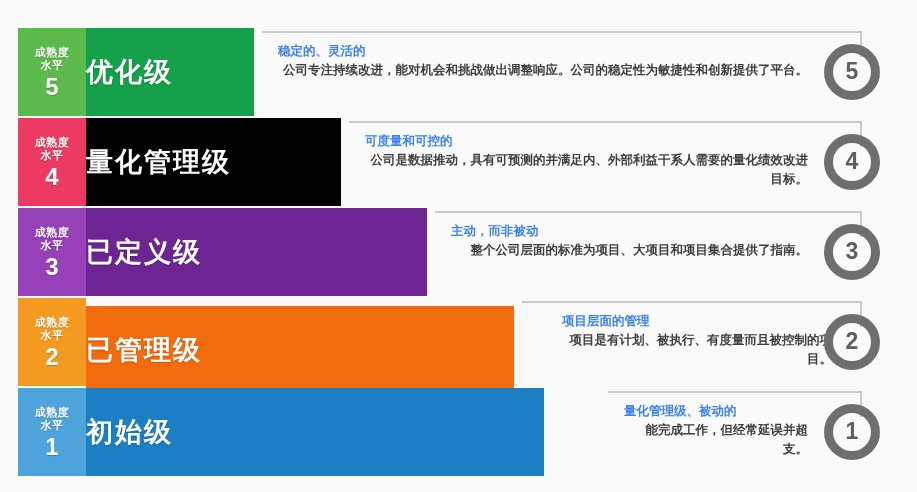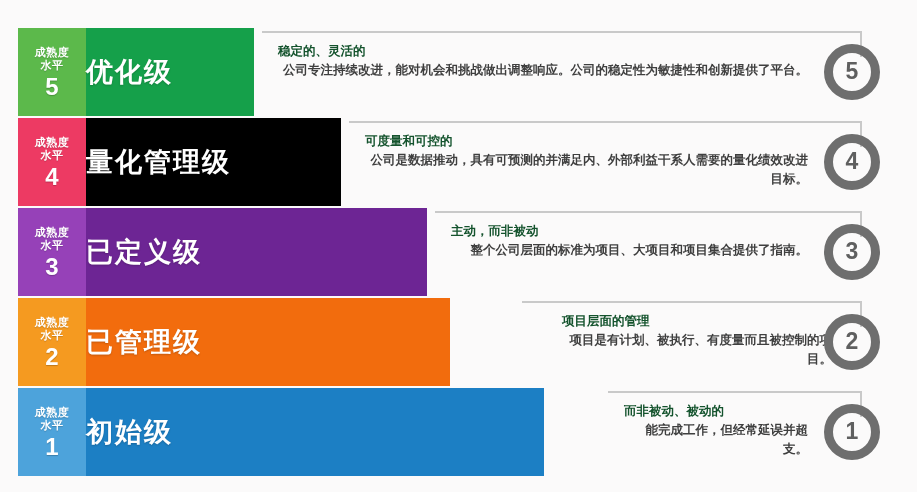"稳定的、灵活的" .desc .d-head { color: #14532d -> #3b82f6 }
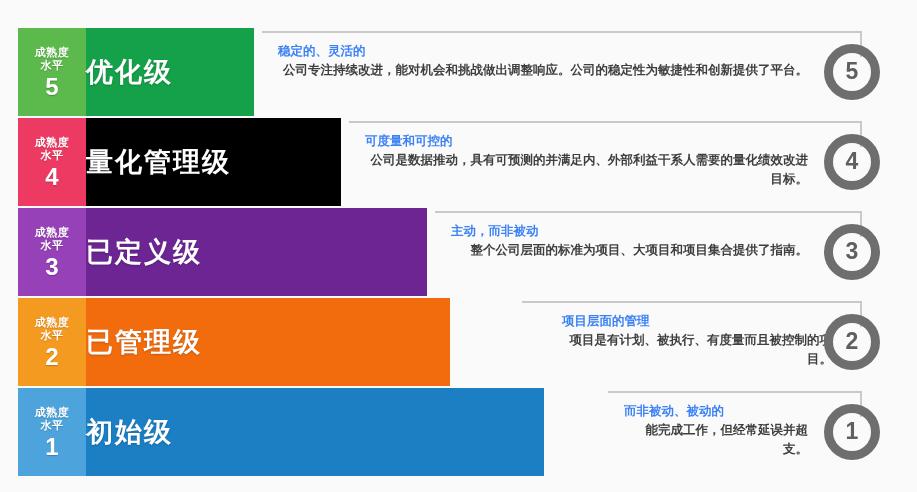"已管理级" div.bar { margin-top: none -> 8px; width: 364px -> 428px }
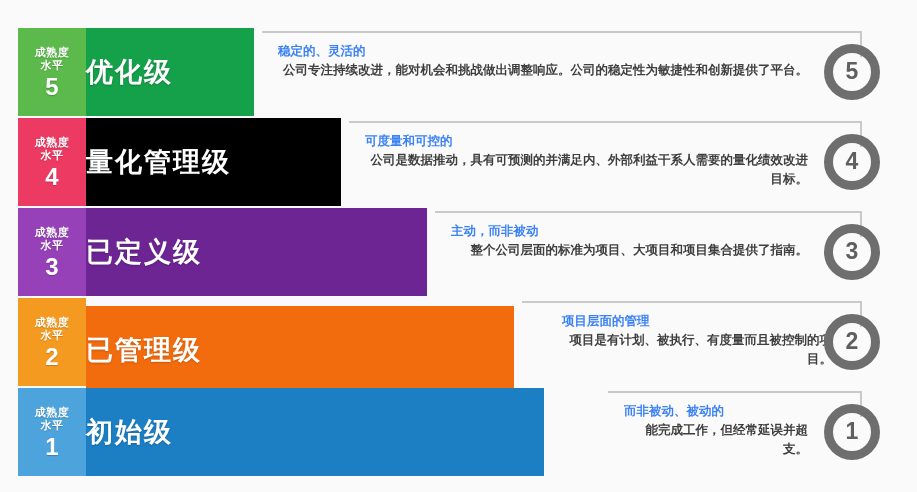"而非被动、被动的" div.d-head { text: 而非被动 -> 量化管理级 }
